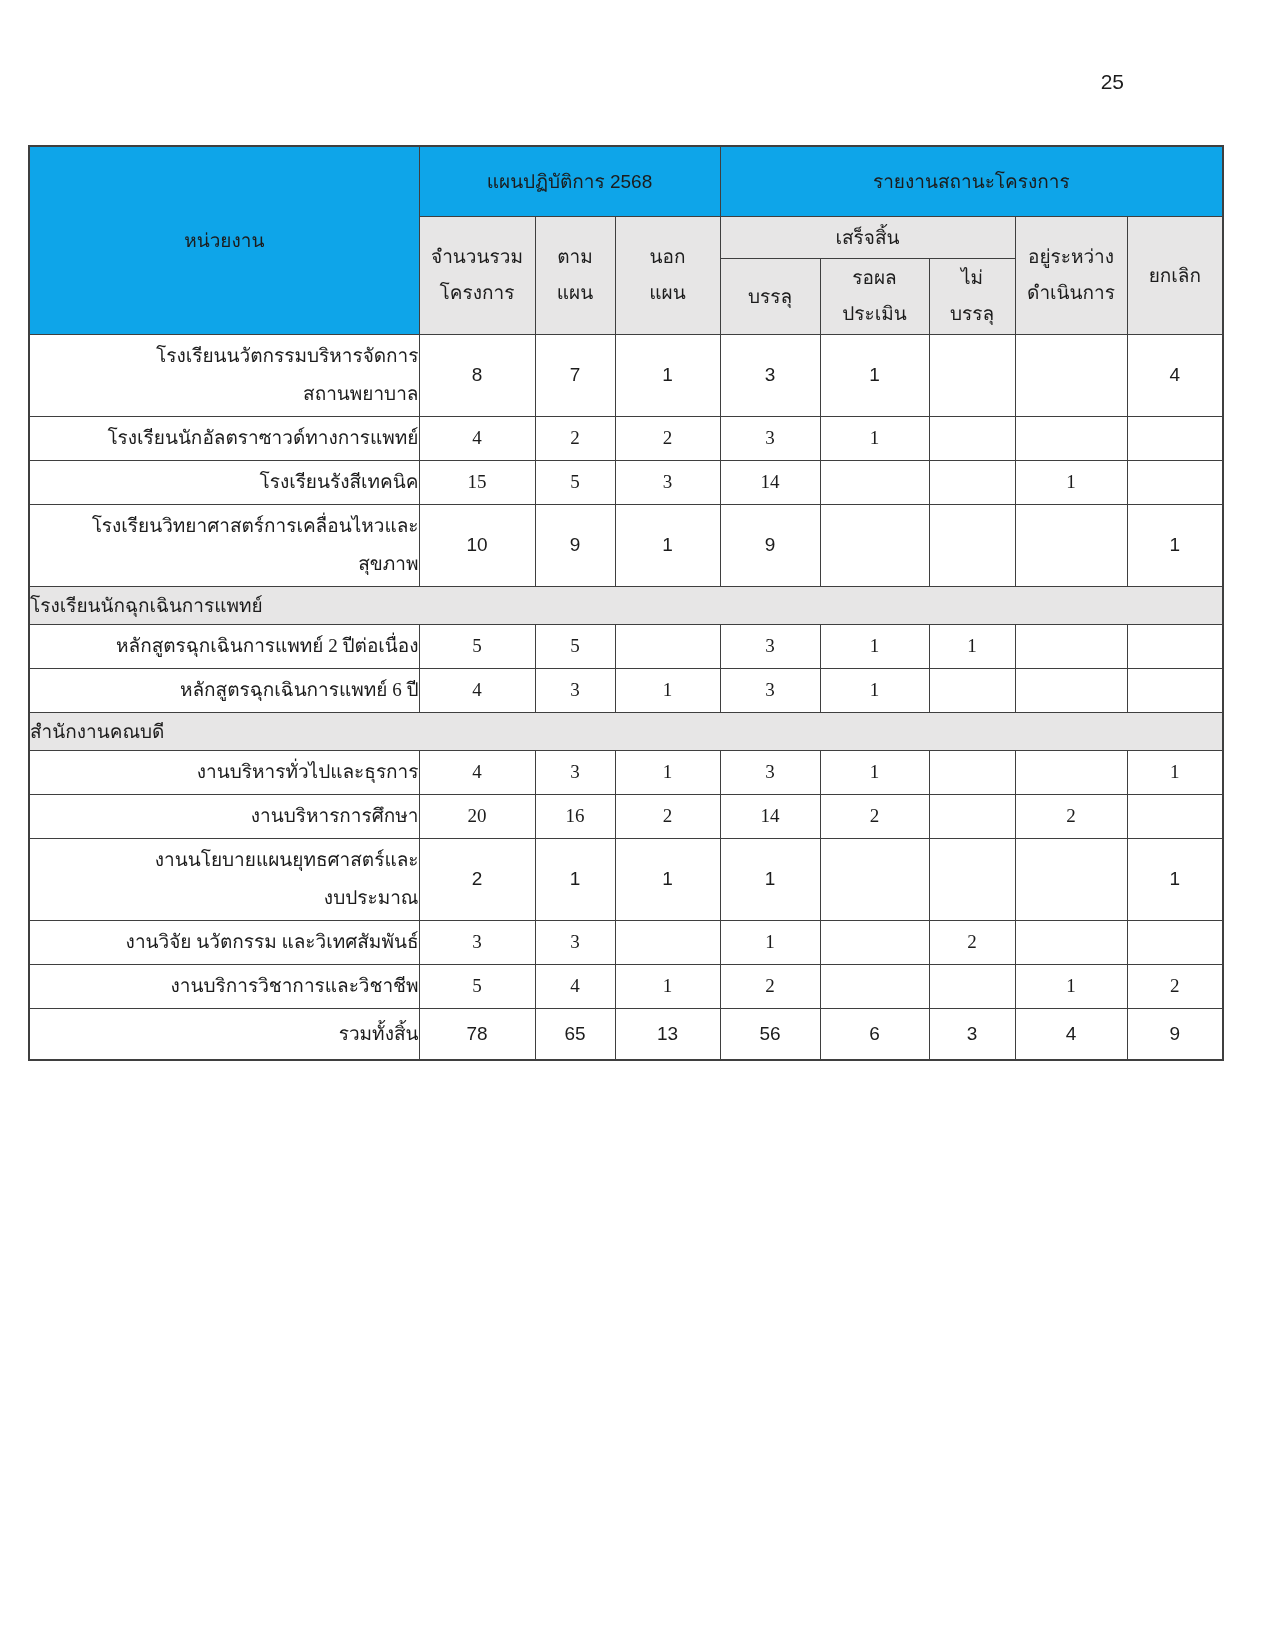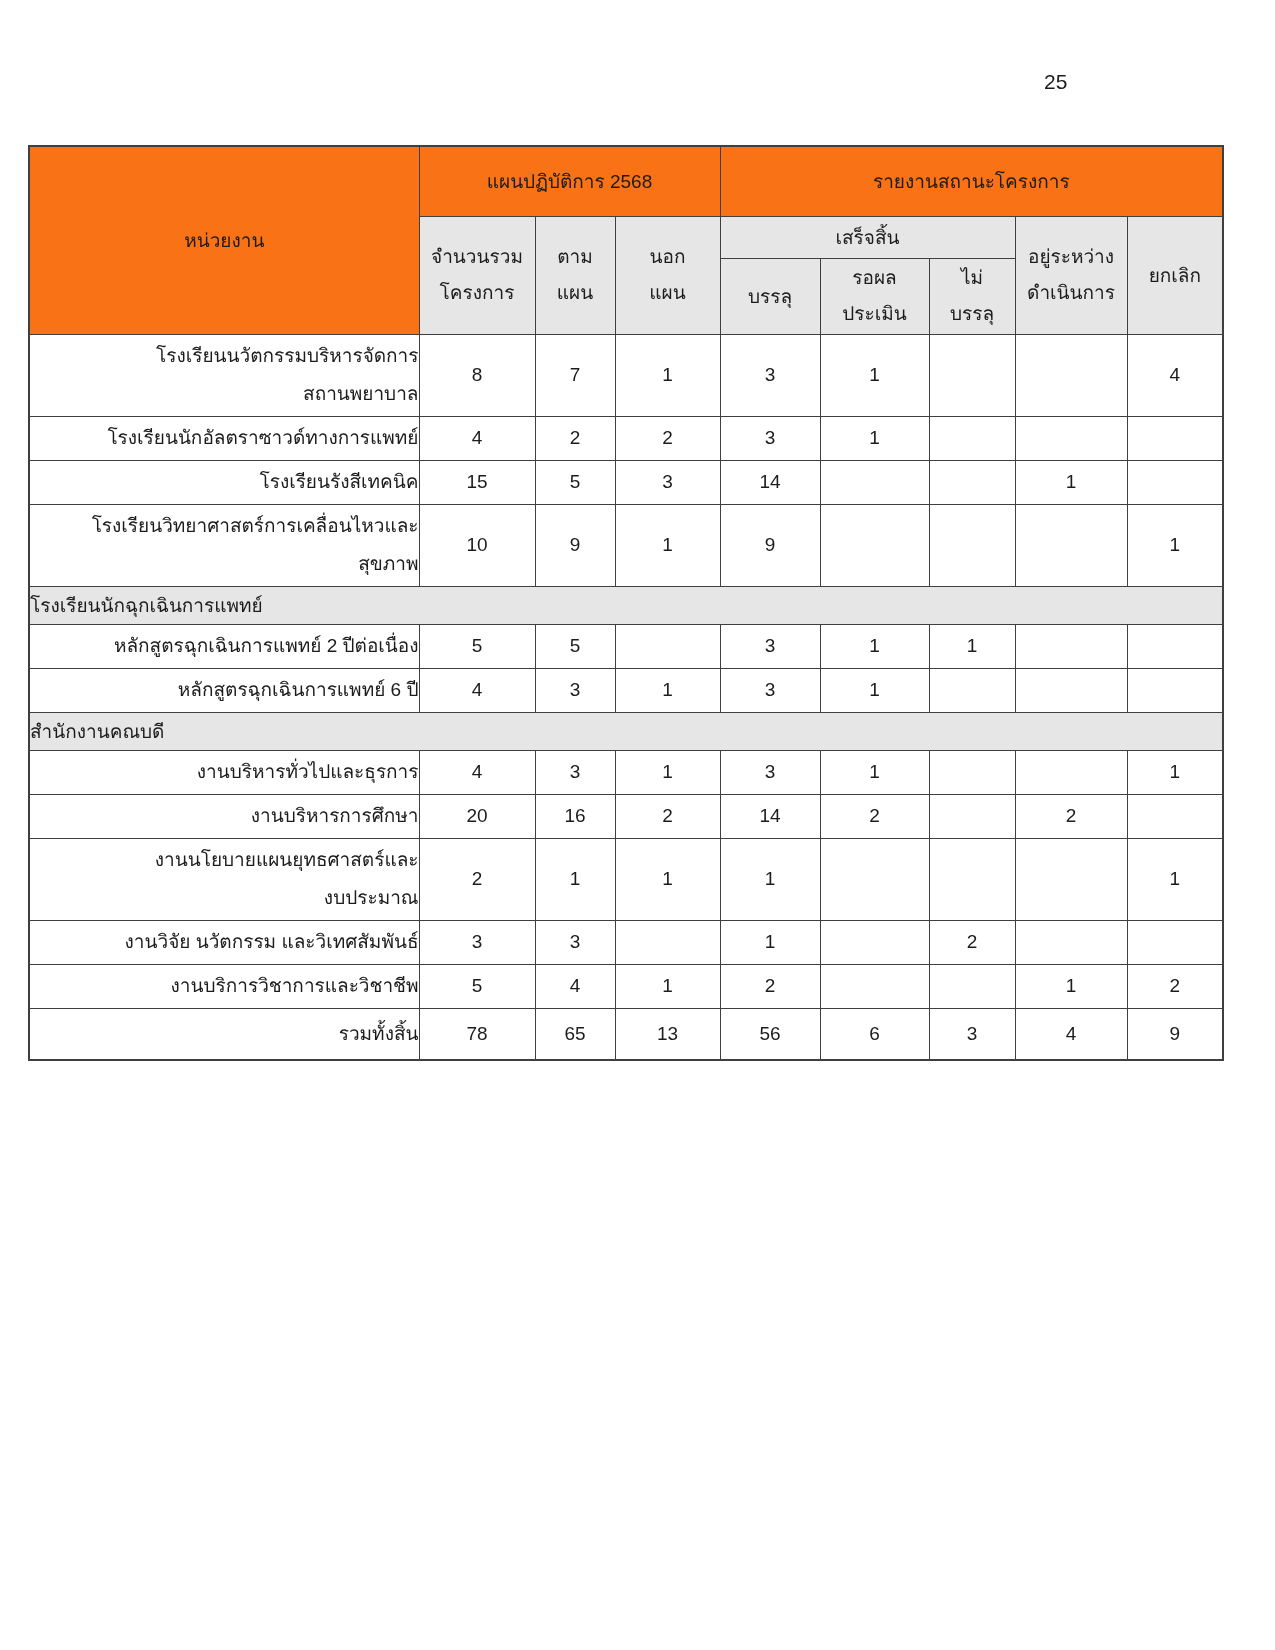"25" .page-number { text-align: left -> right }
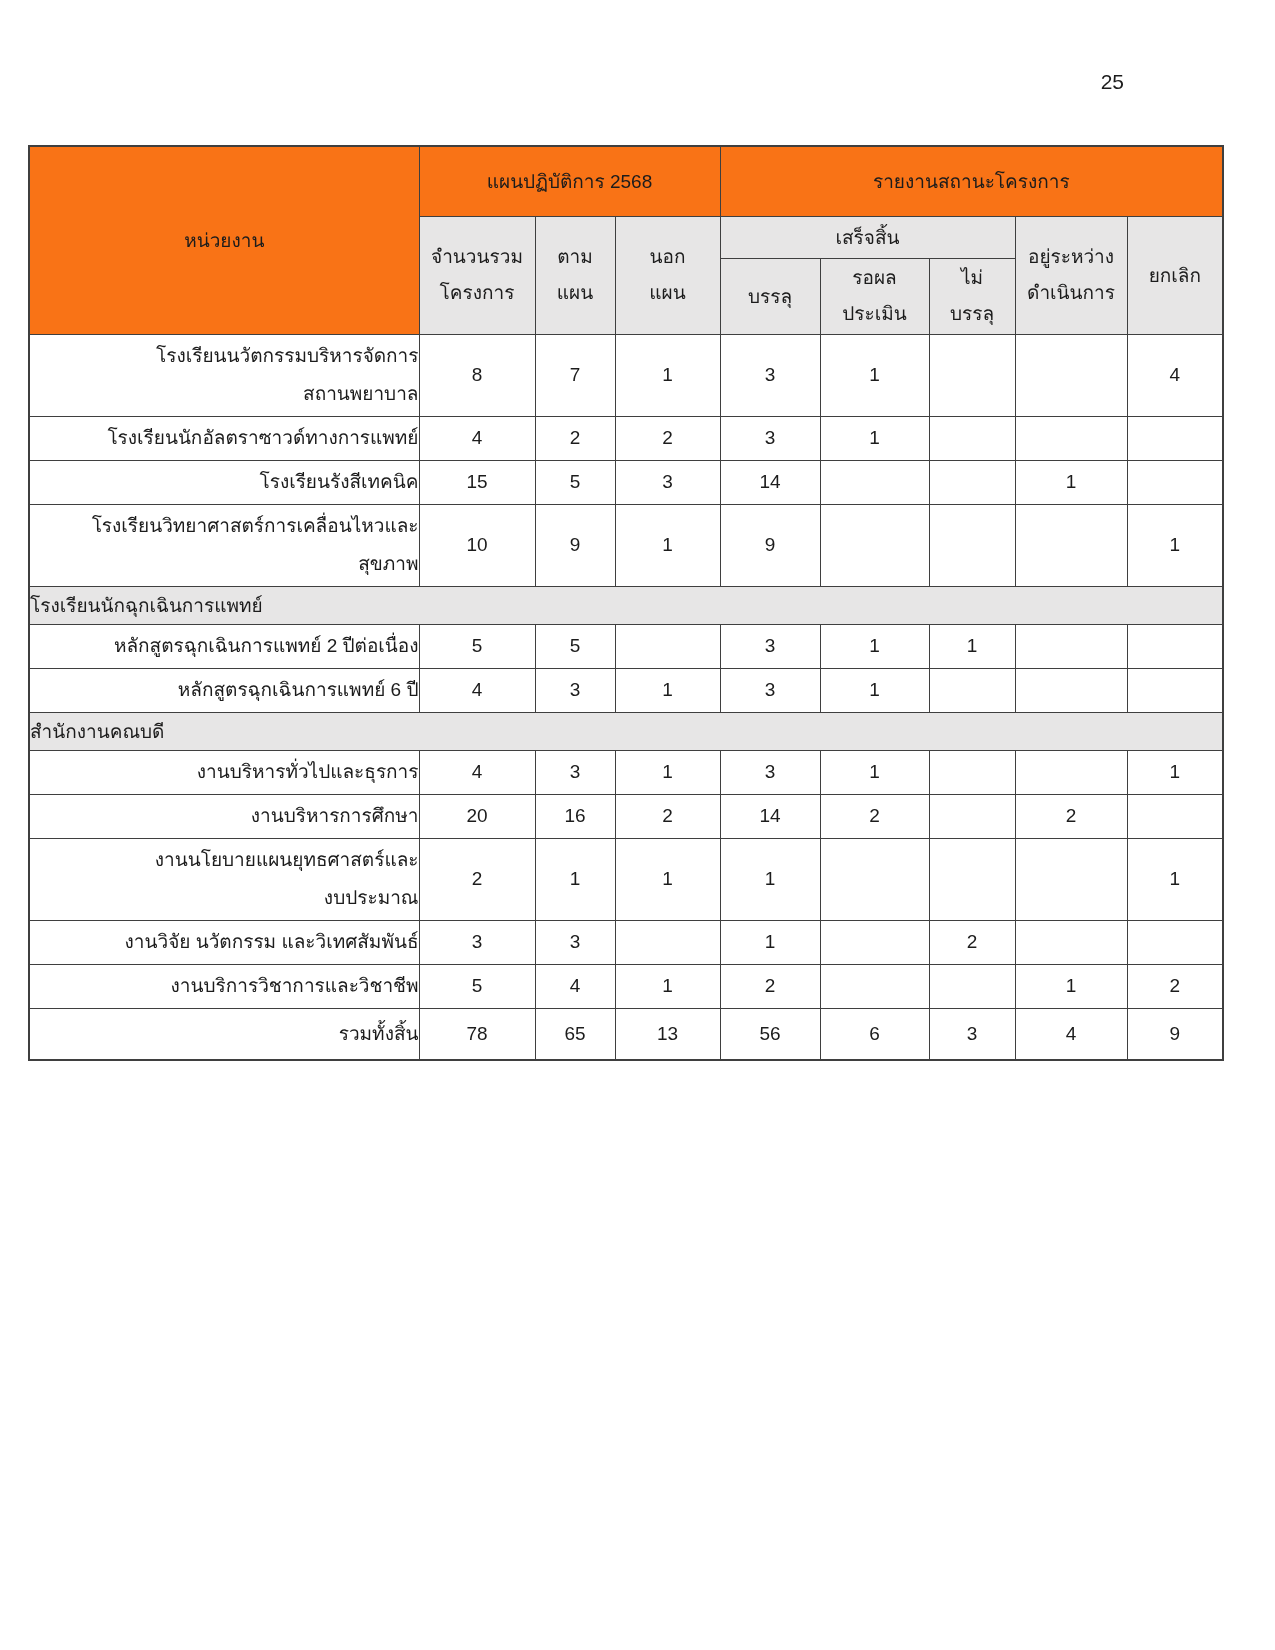"แผนปฏิบัติการ 2568" th.blue { background: #f97316 -> #0ea5e9 }
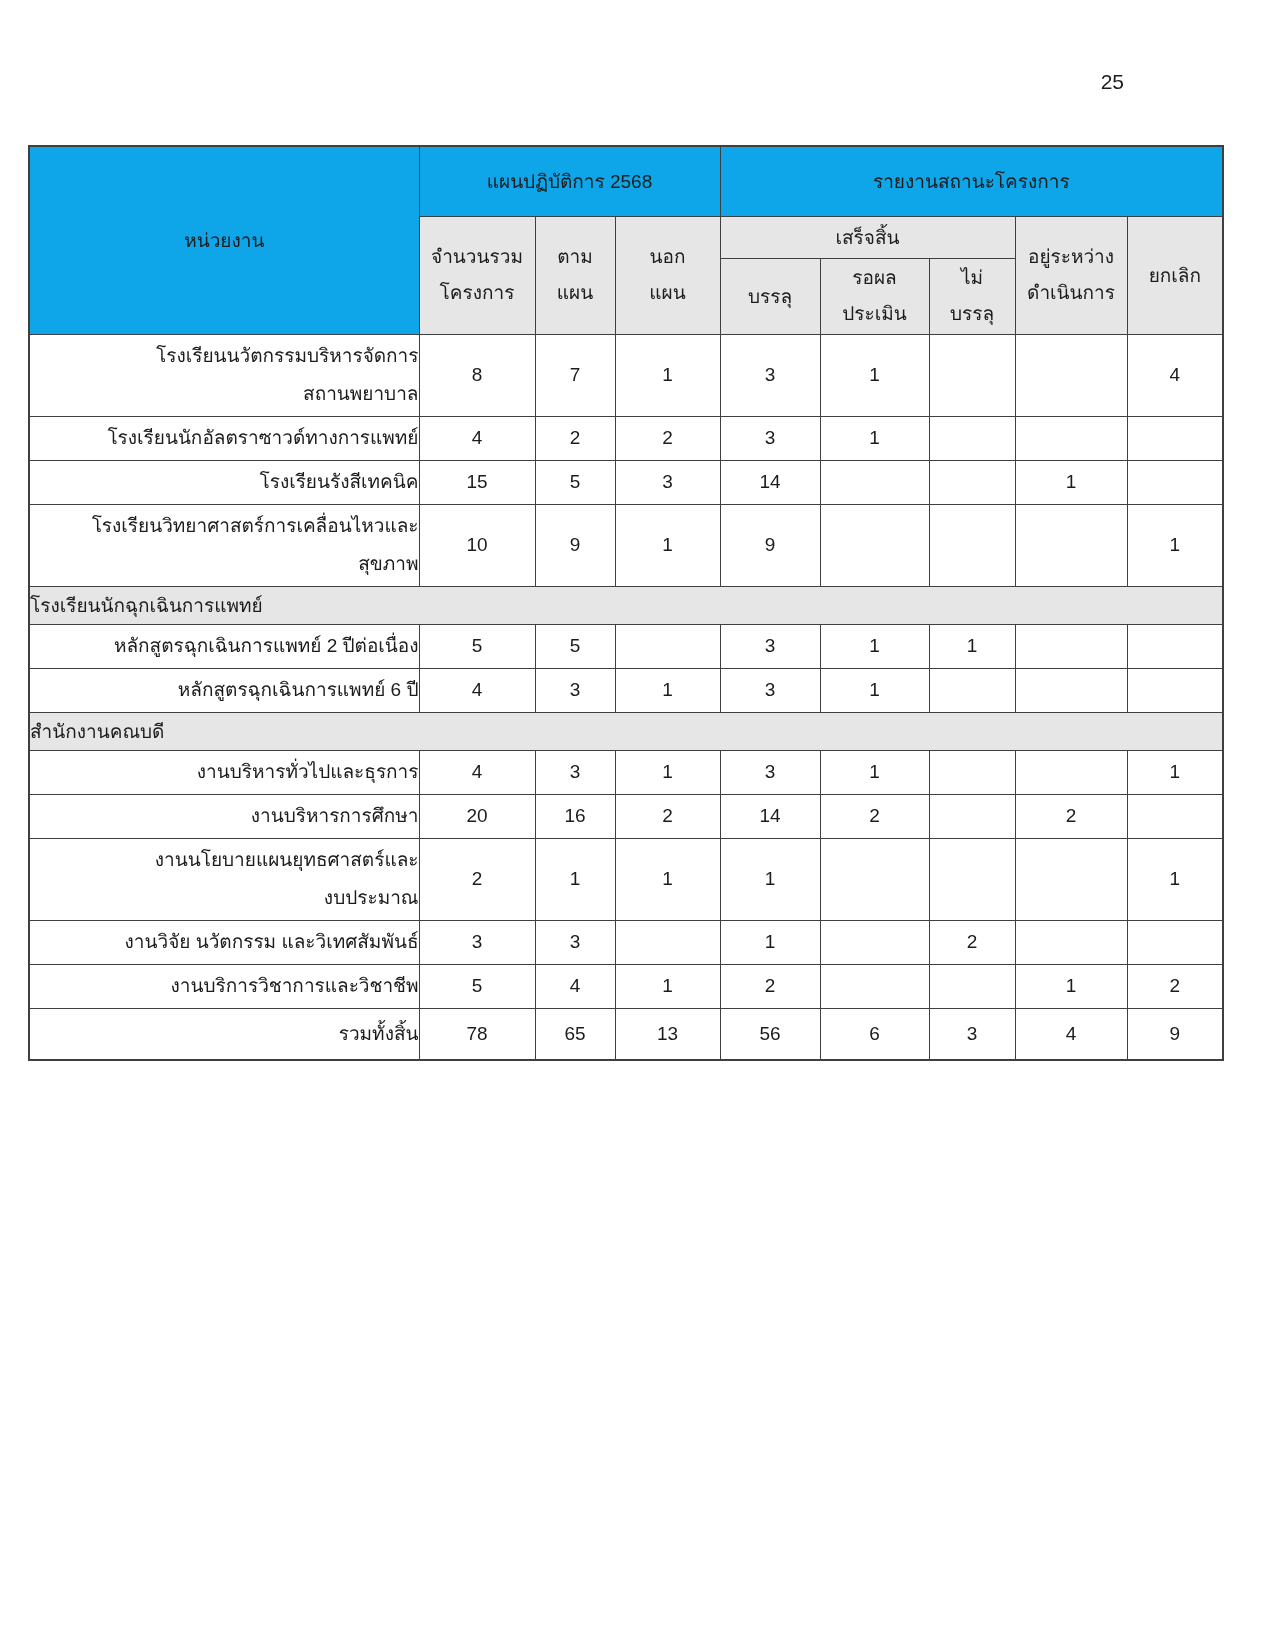"โรงเรียนนักอัลตราซาวด์ทางการแพทย์" tr.row-1 { font-family: none -> Liberation Serif, serif }
